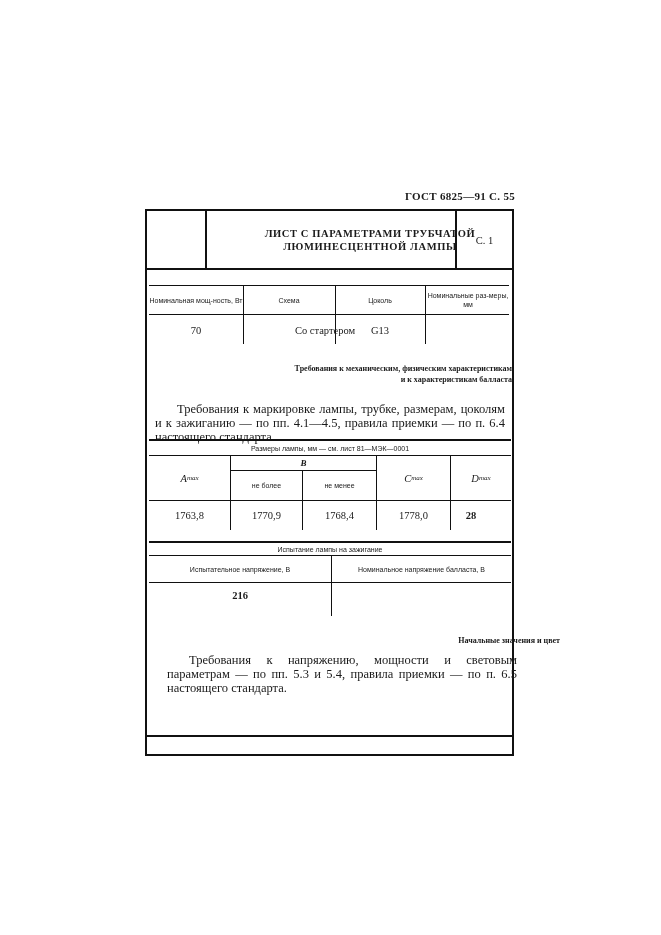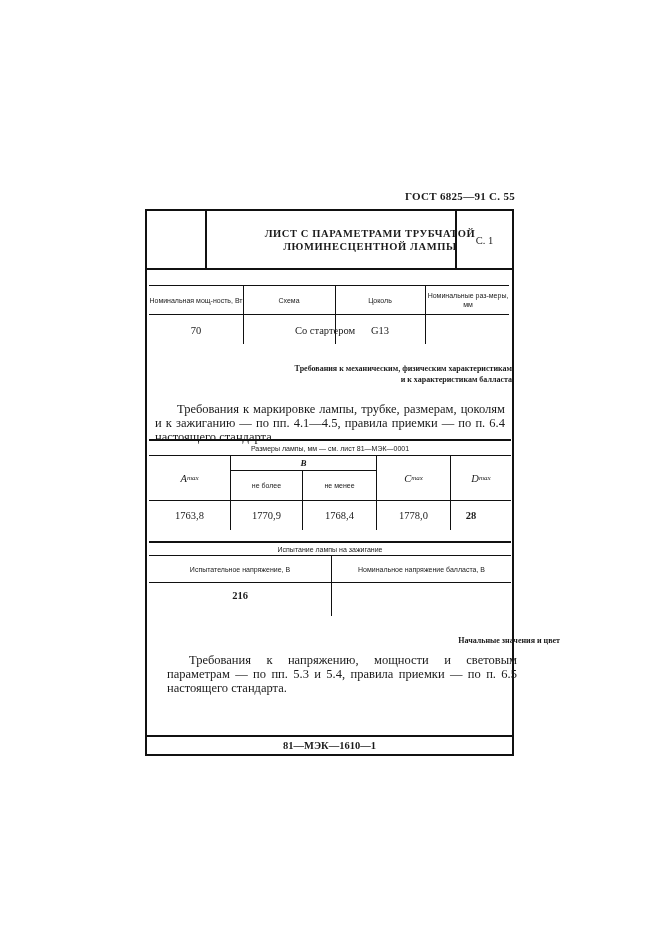"81—МЭК—1610—1" div.cell { html: <div>81—МЭК—1610—1</div> -> none }
